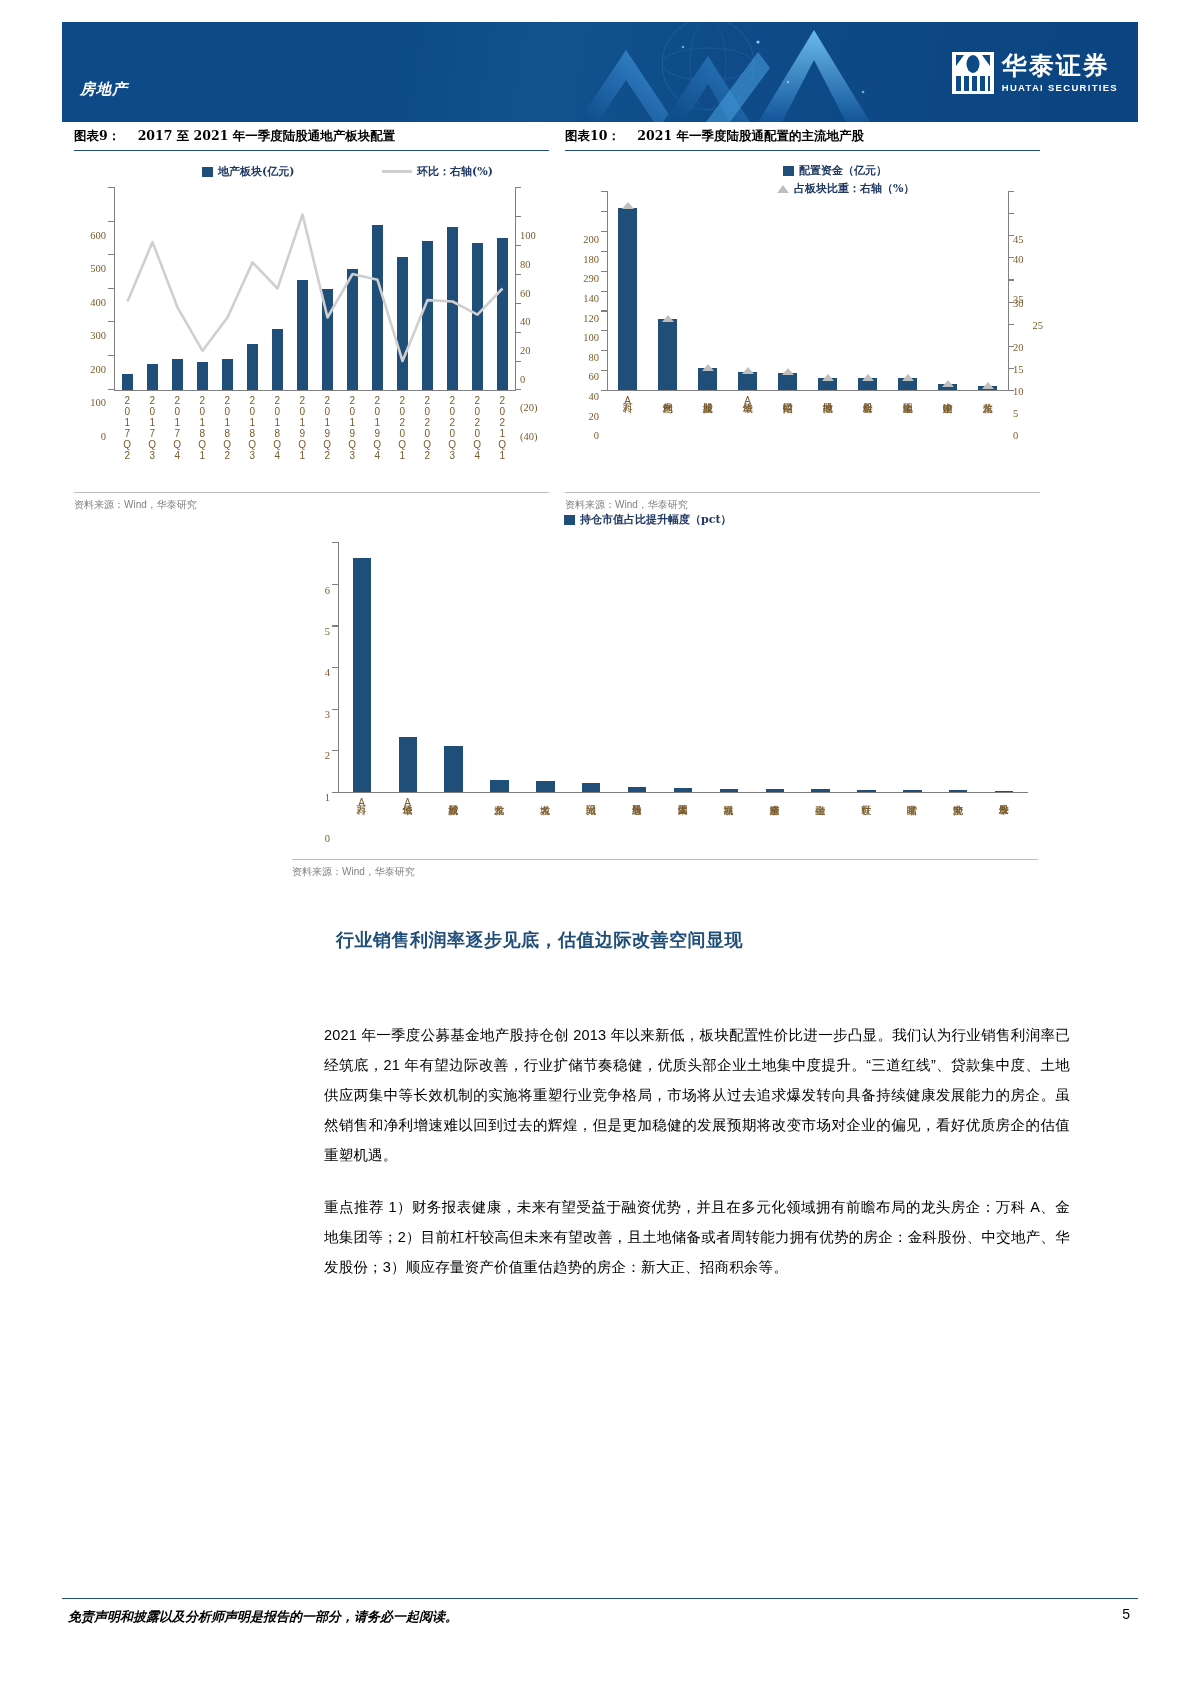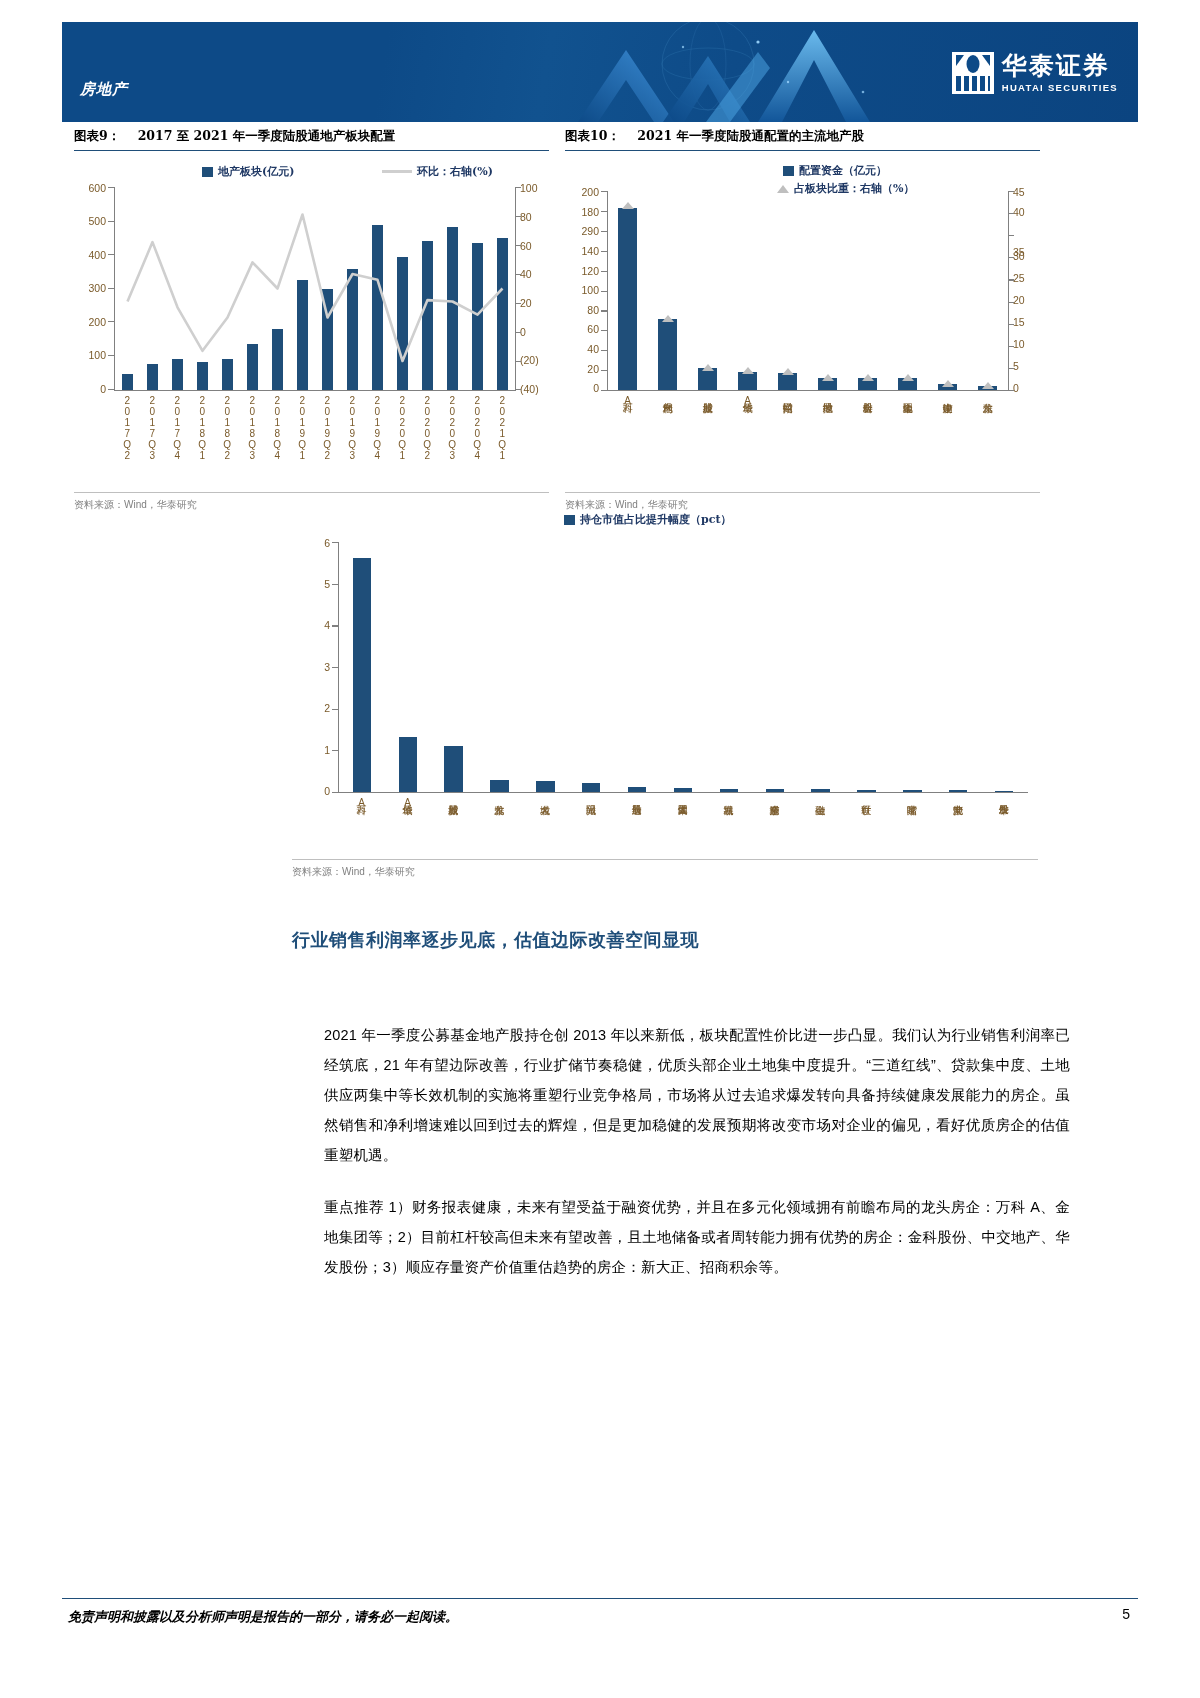"600" .axis-lbl { font-family: Liberation Sans, sans-serif -> Liberation Serif, serif; margin-top: none -> 48px }
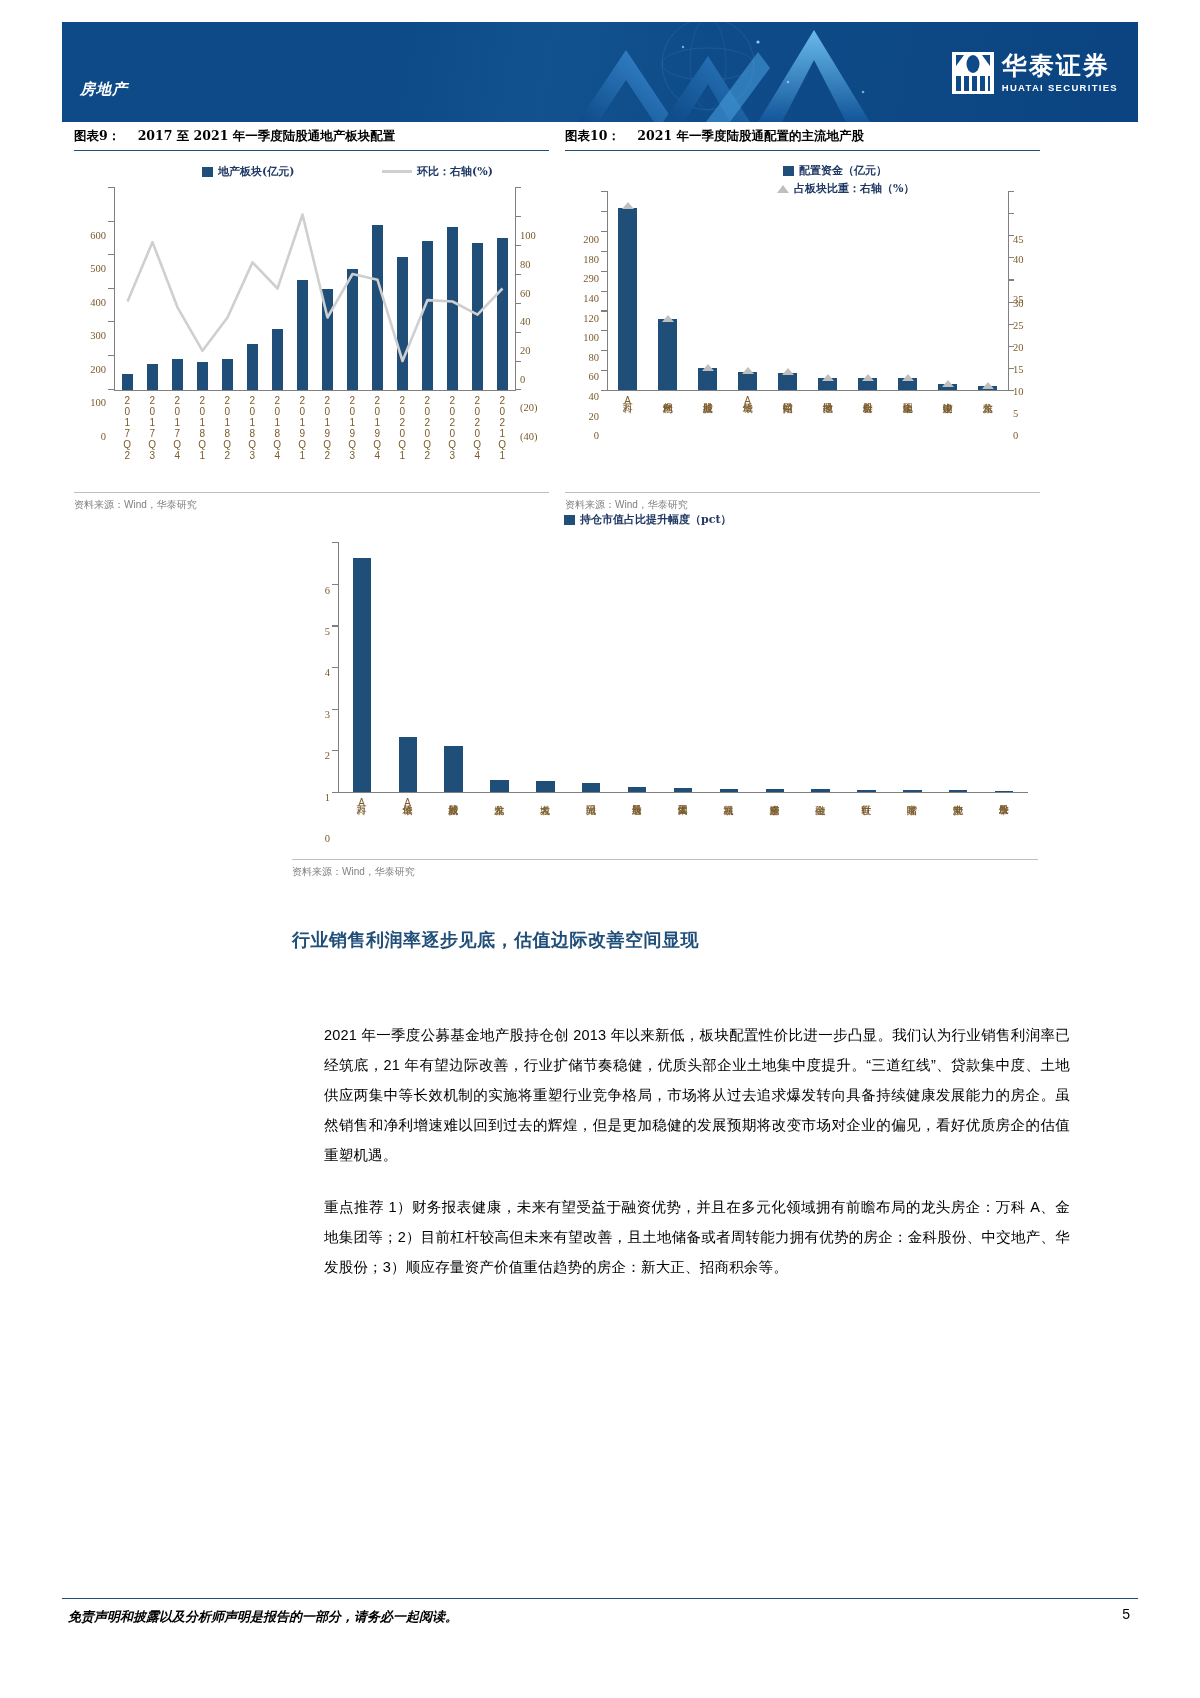"25" div.axis-lbl { text-align: none -> right }
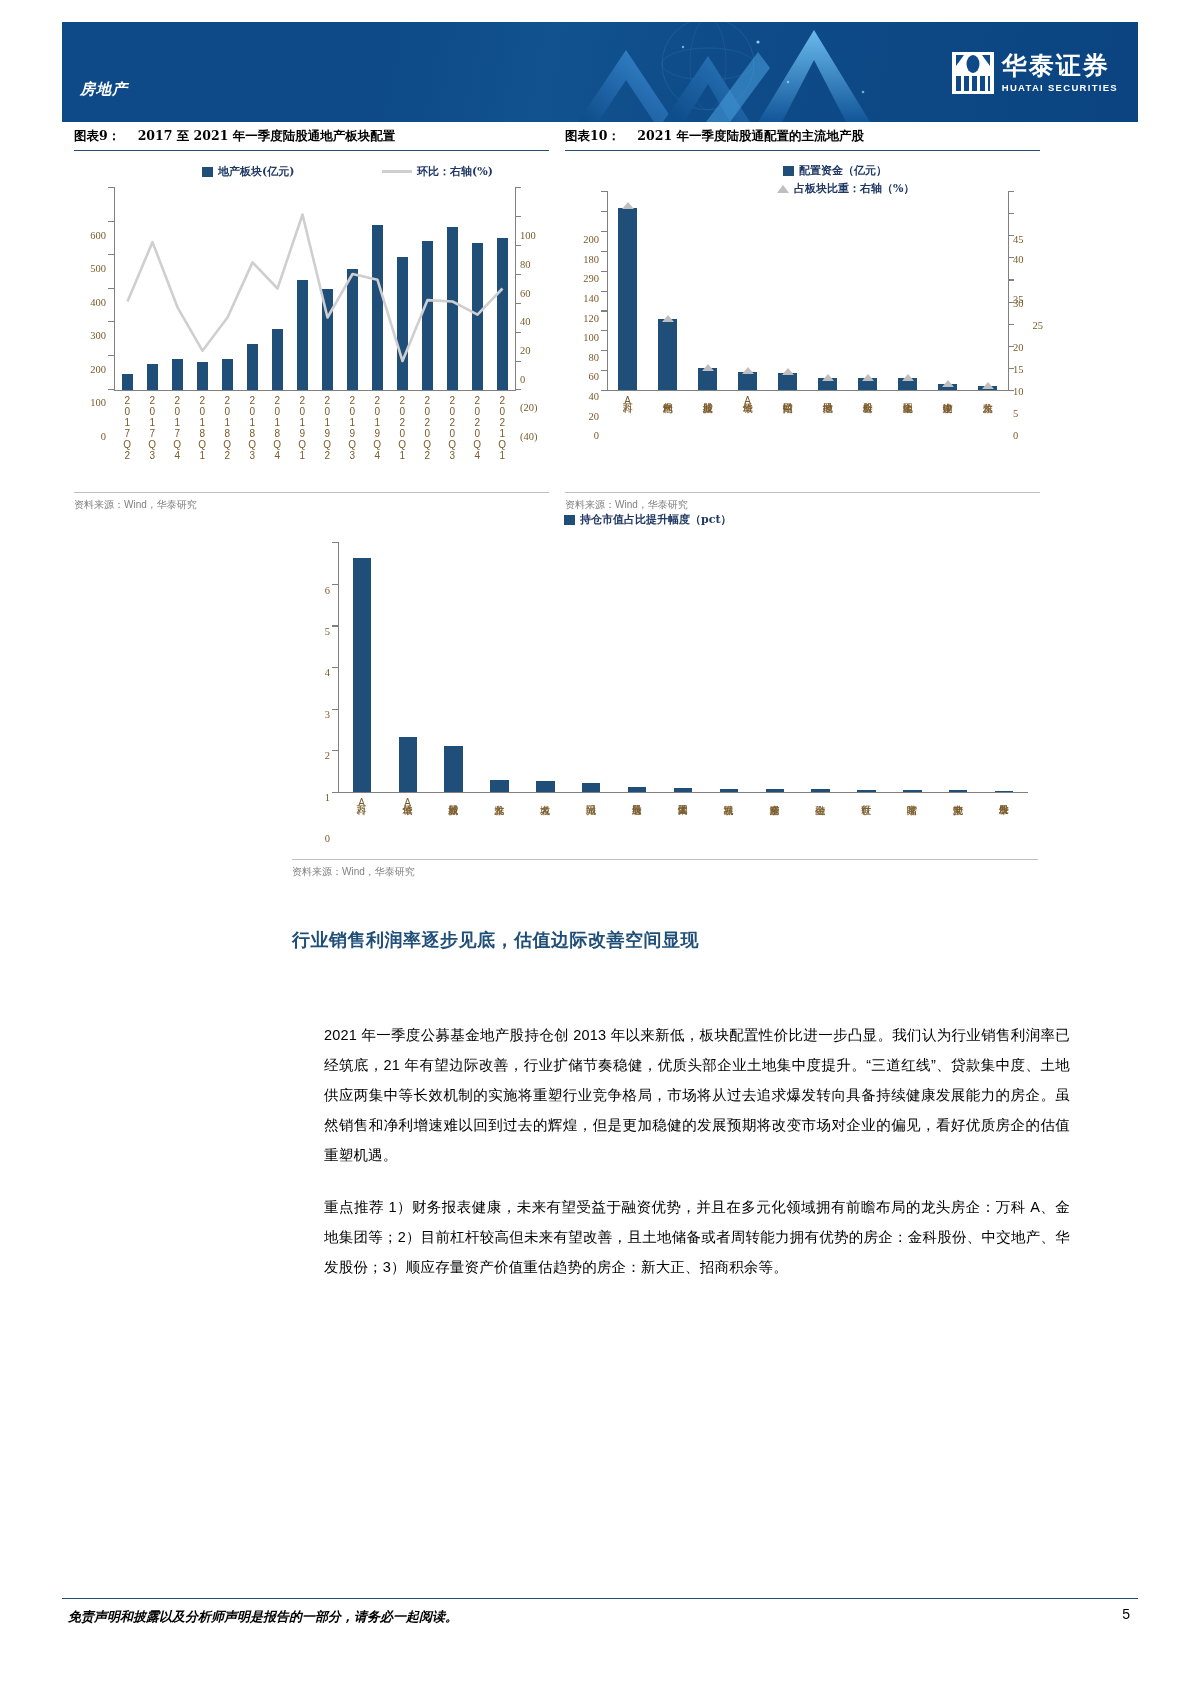"行业销售利润率逐步见底，估值边际改善空间显现" .sec-head { margin-left: none -> 44px }
